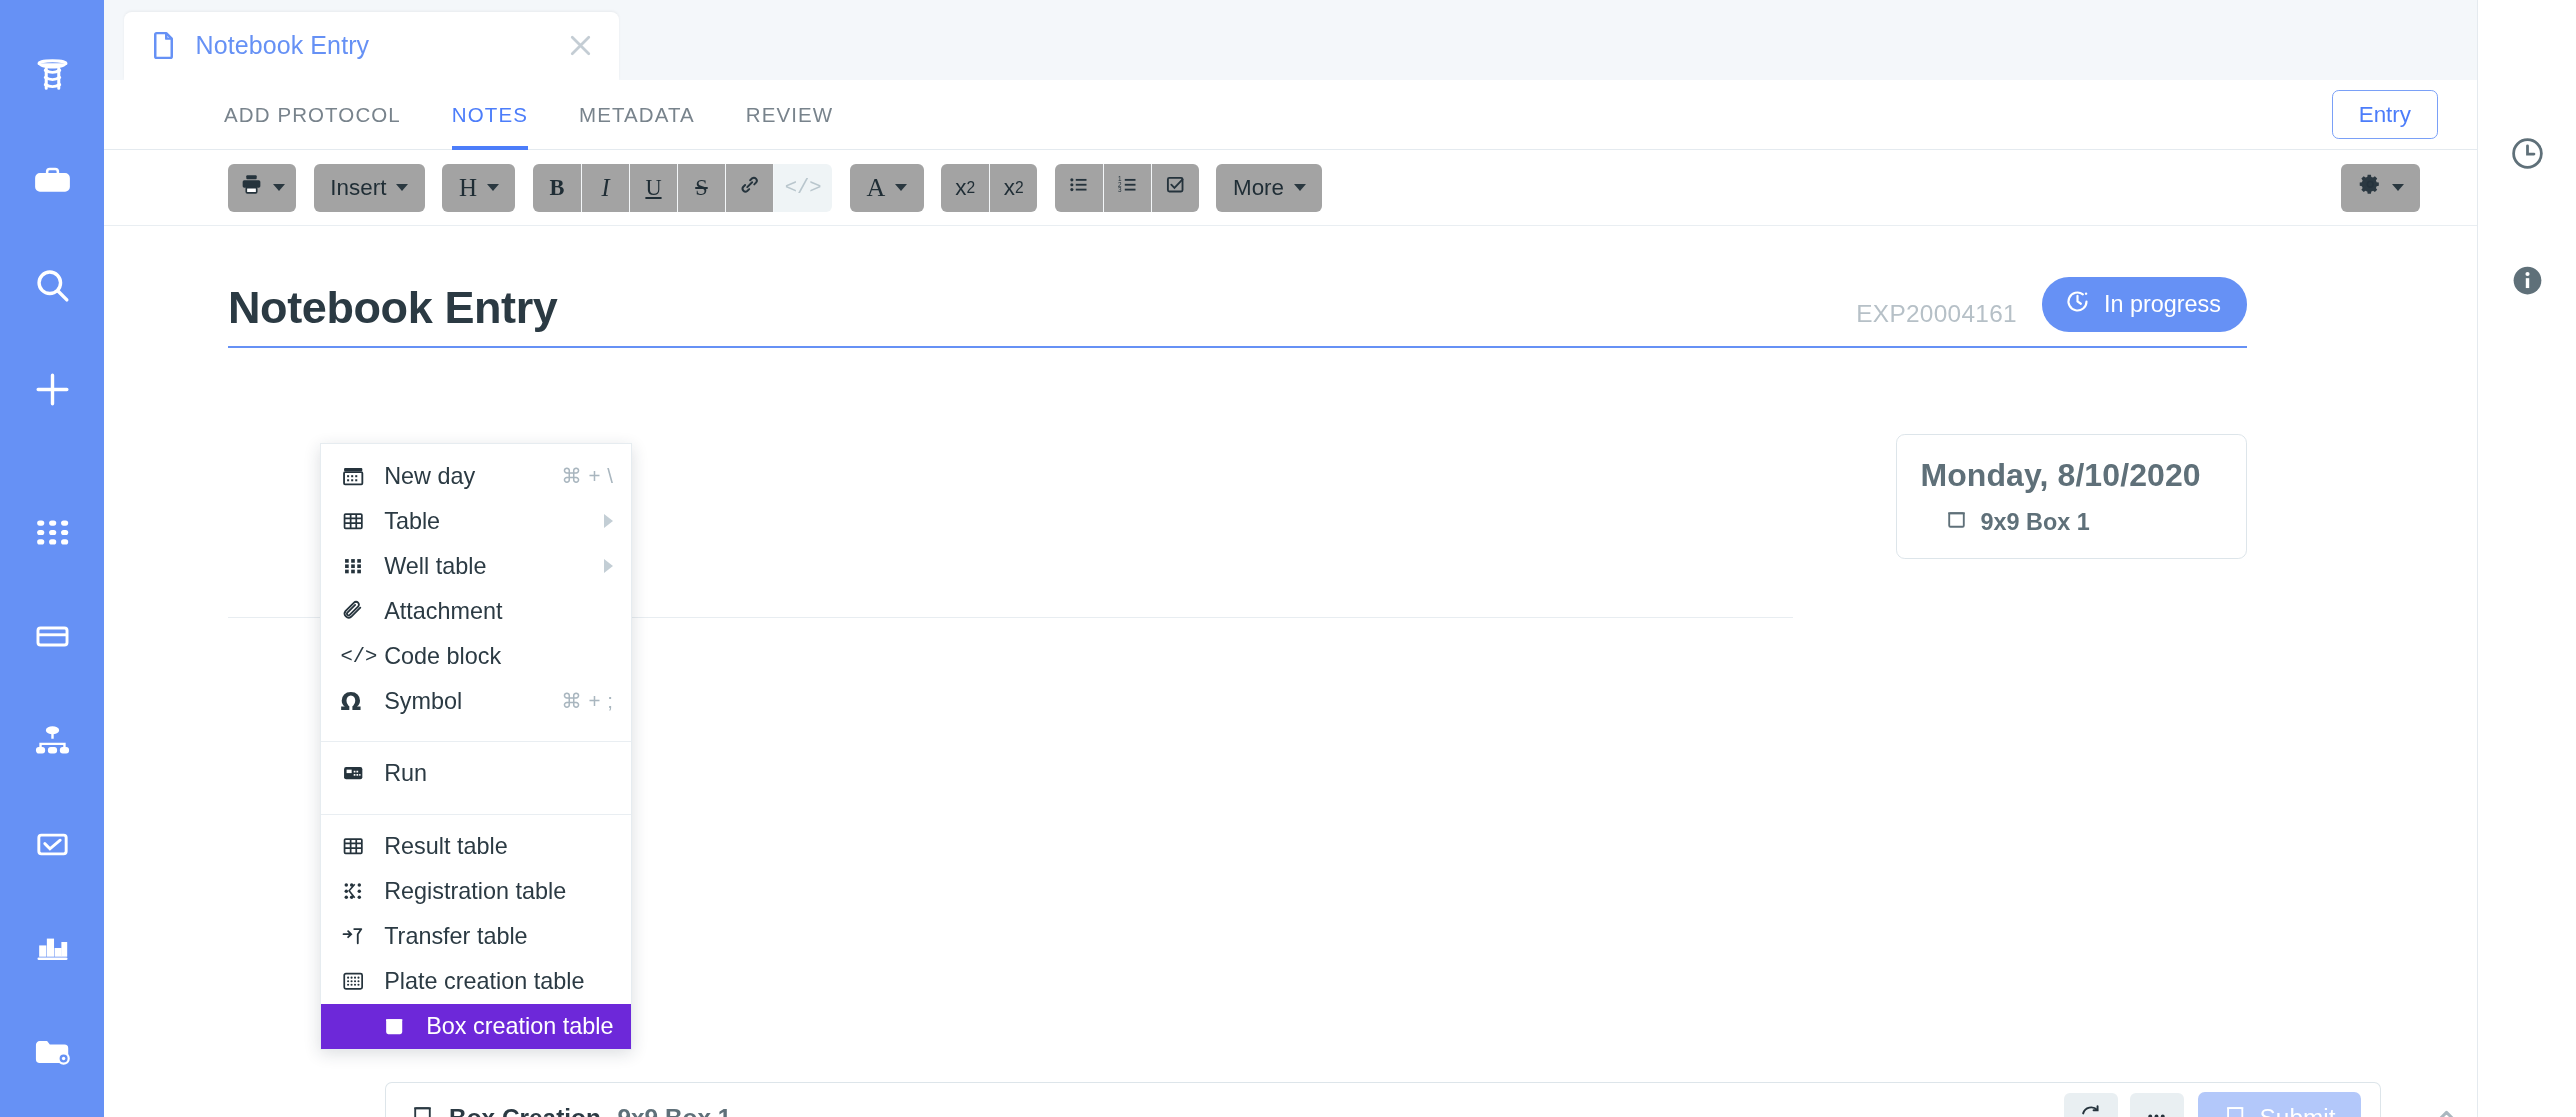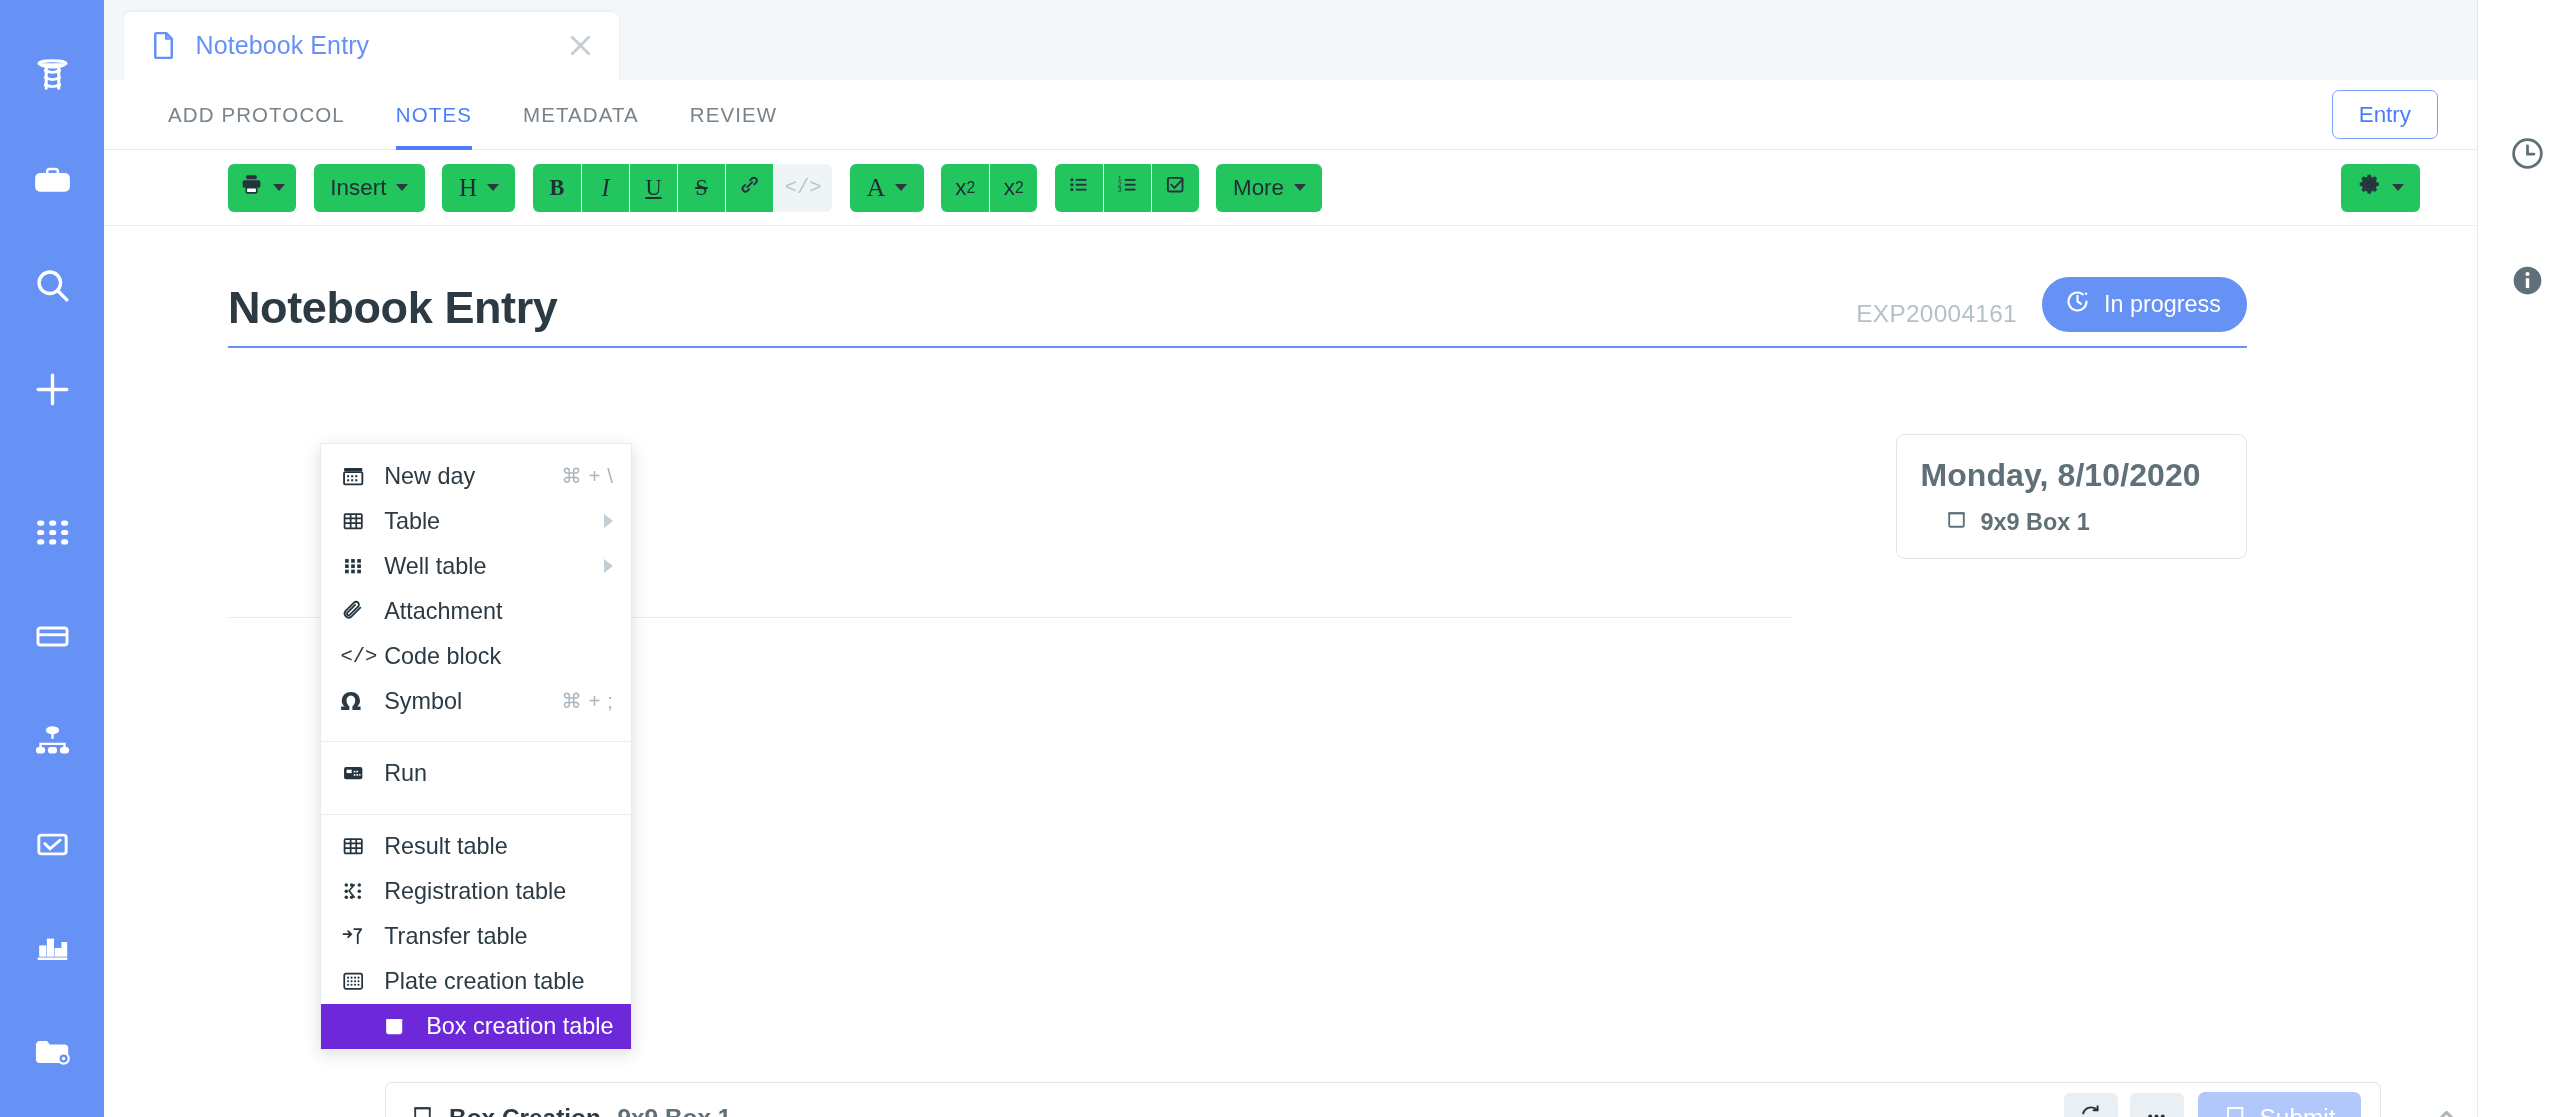"ADD PROTOCOL" .navrow { padding-left: 64px -> 120px }
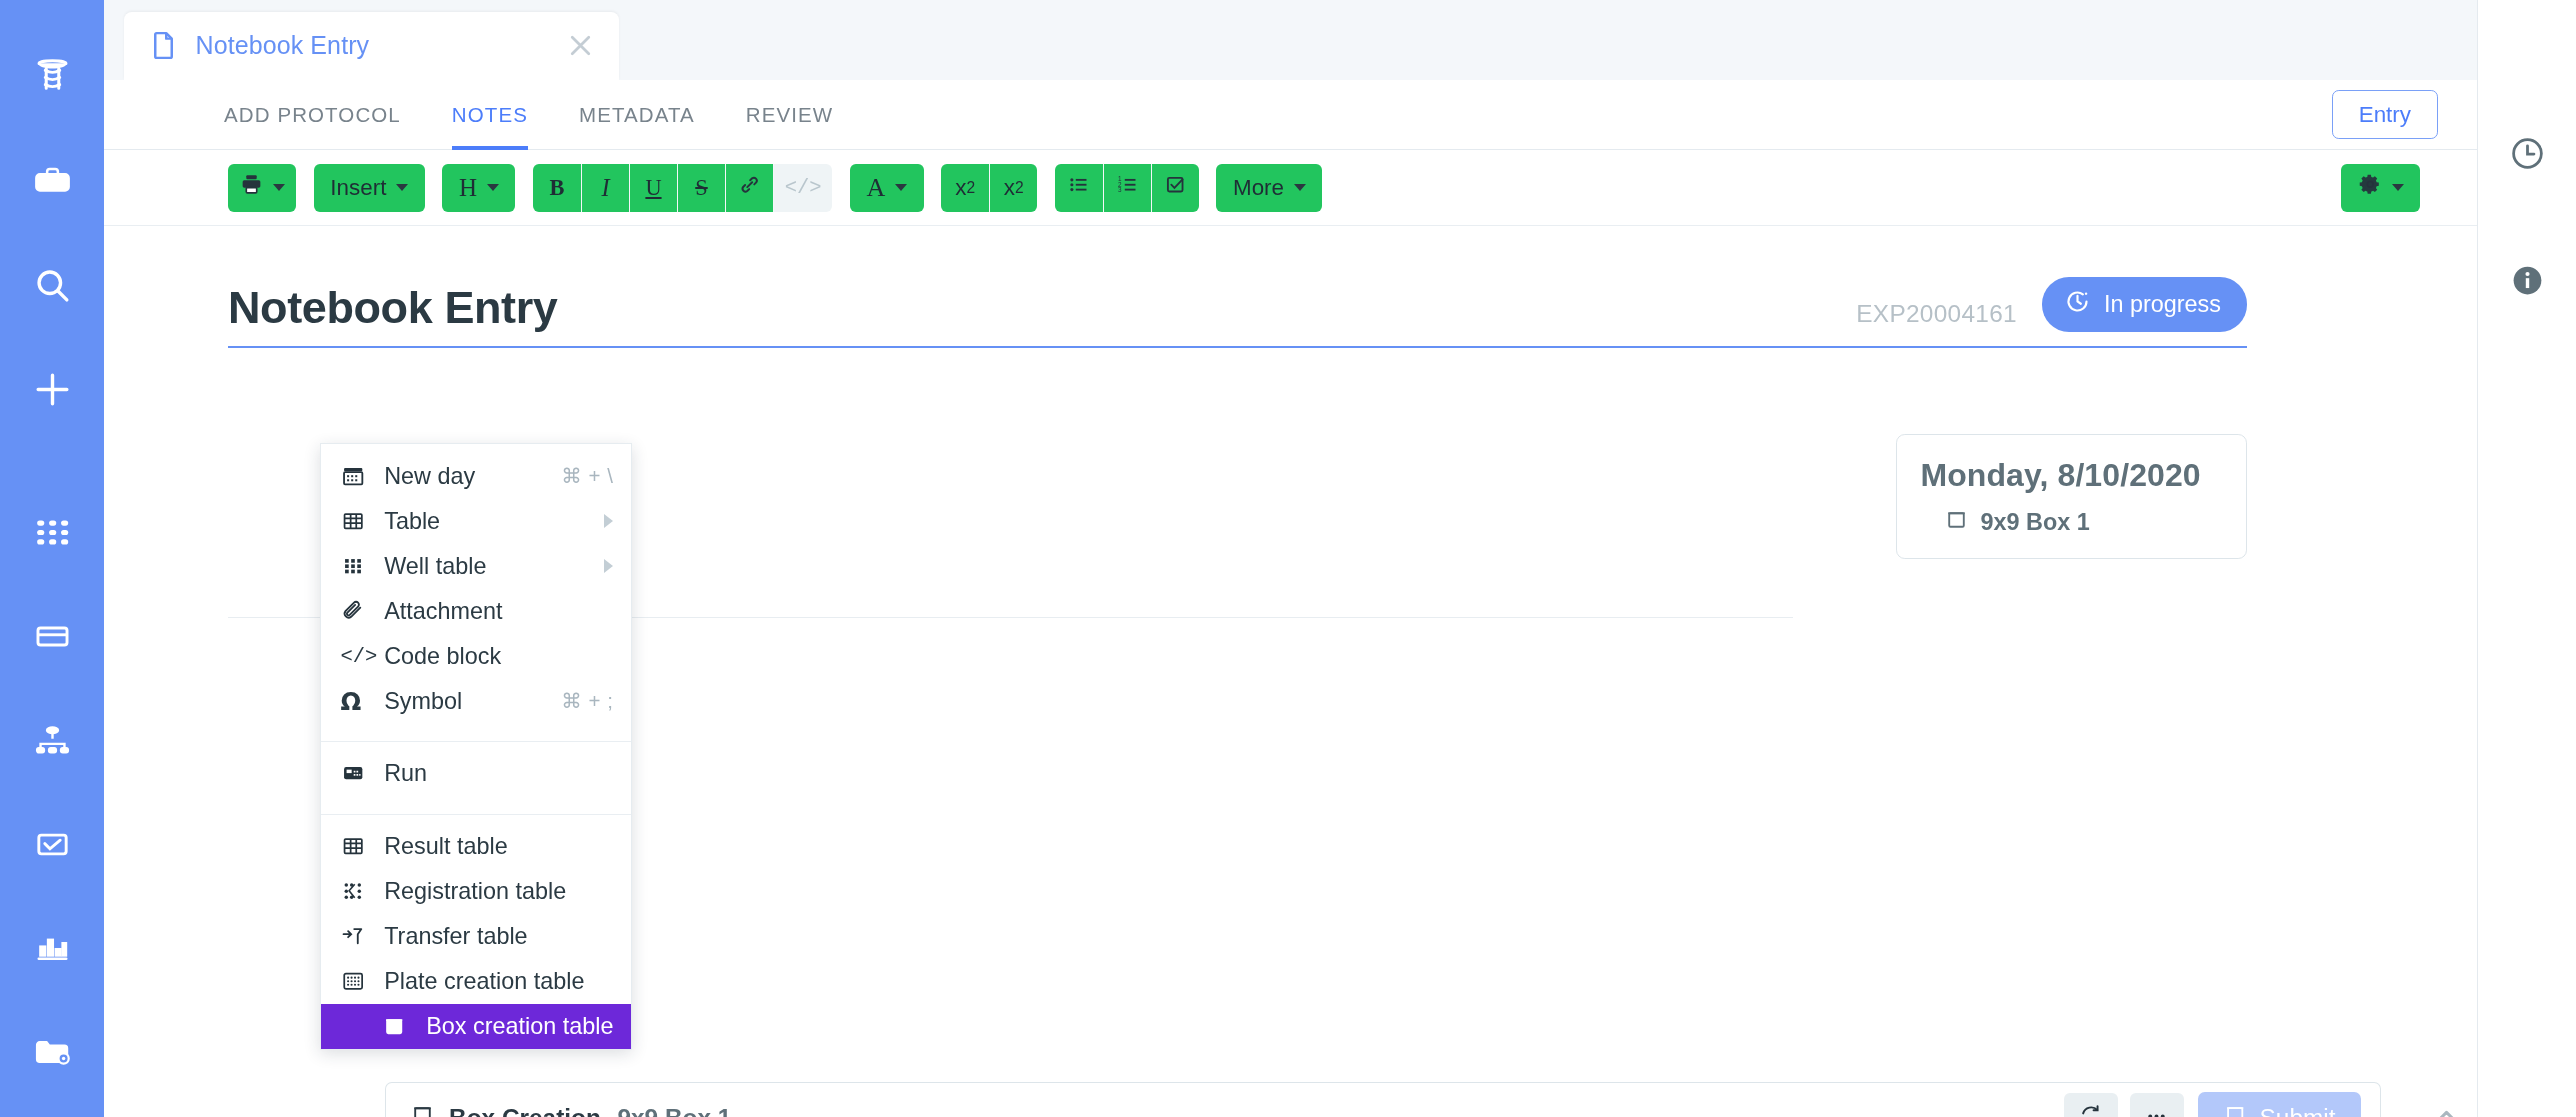"Insert" .tbtn { background: #22c55e -> #a3a3a3 }
